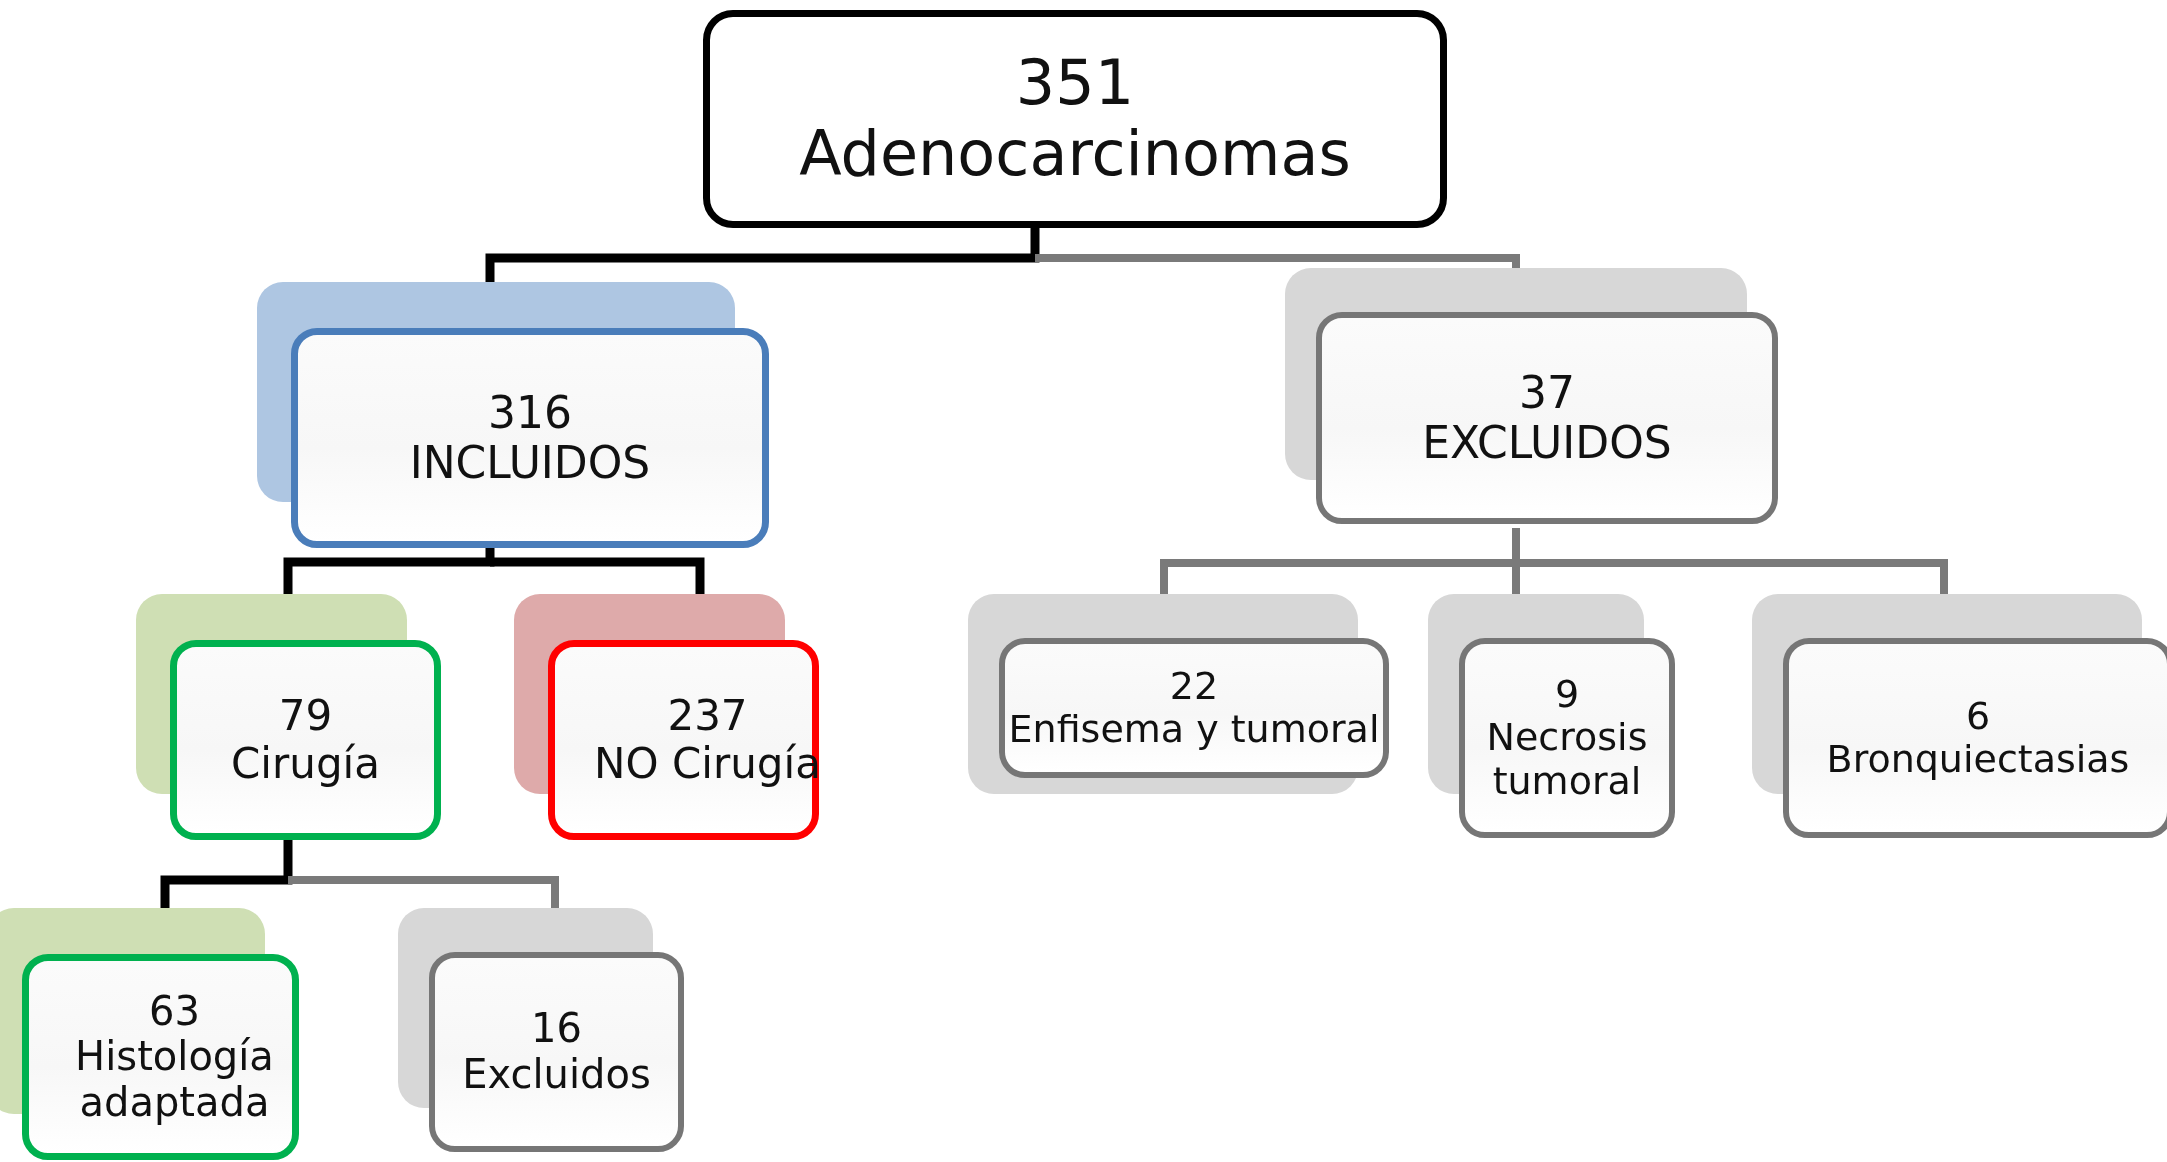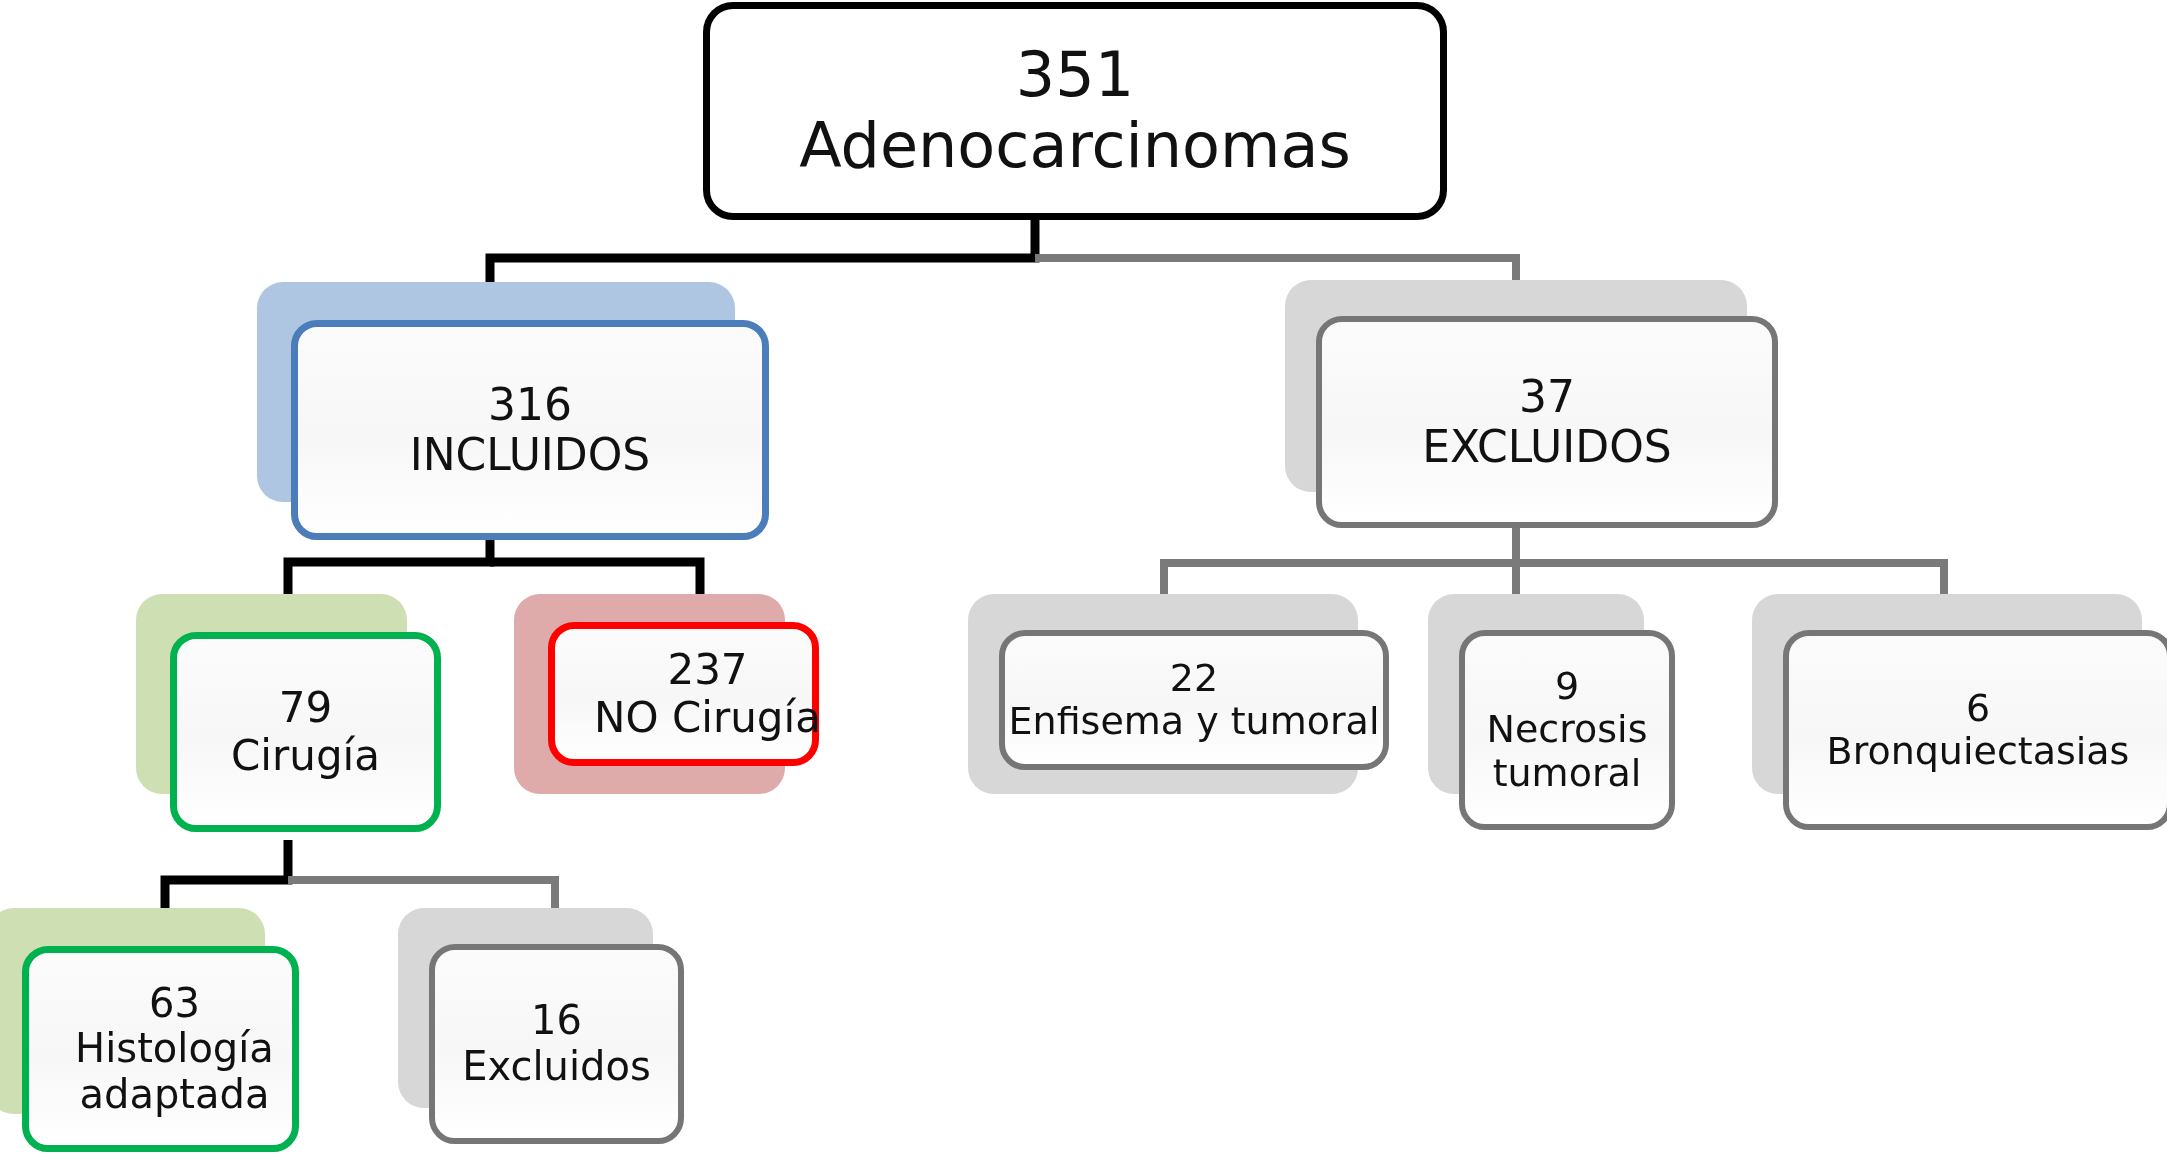"351" .node .face { margin-top: none -> 8px }
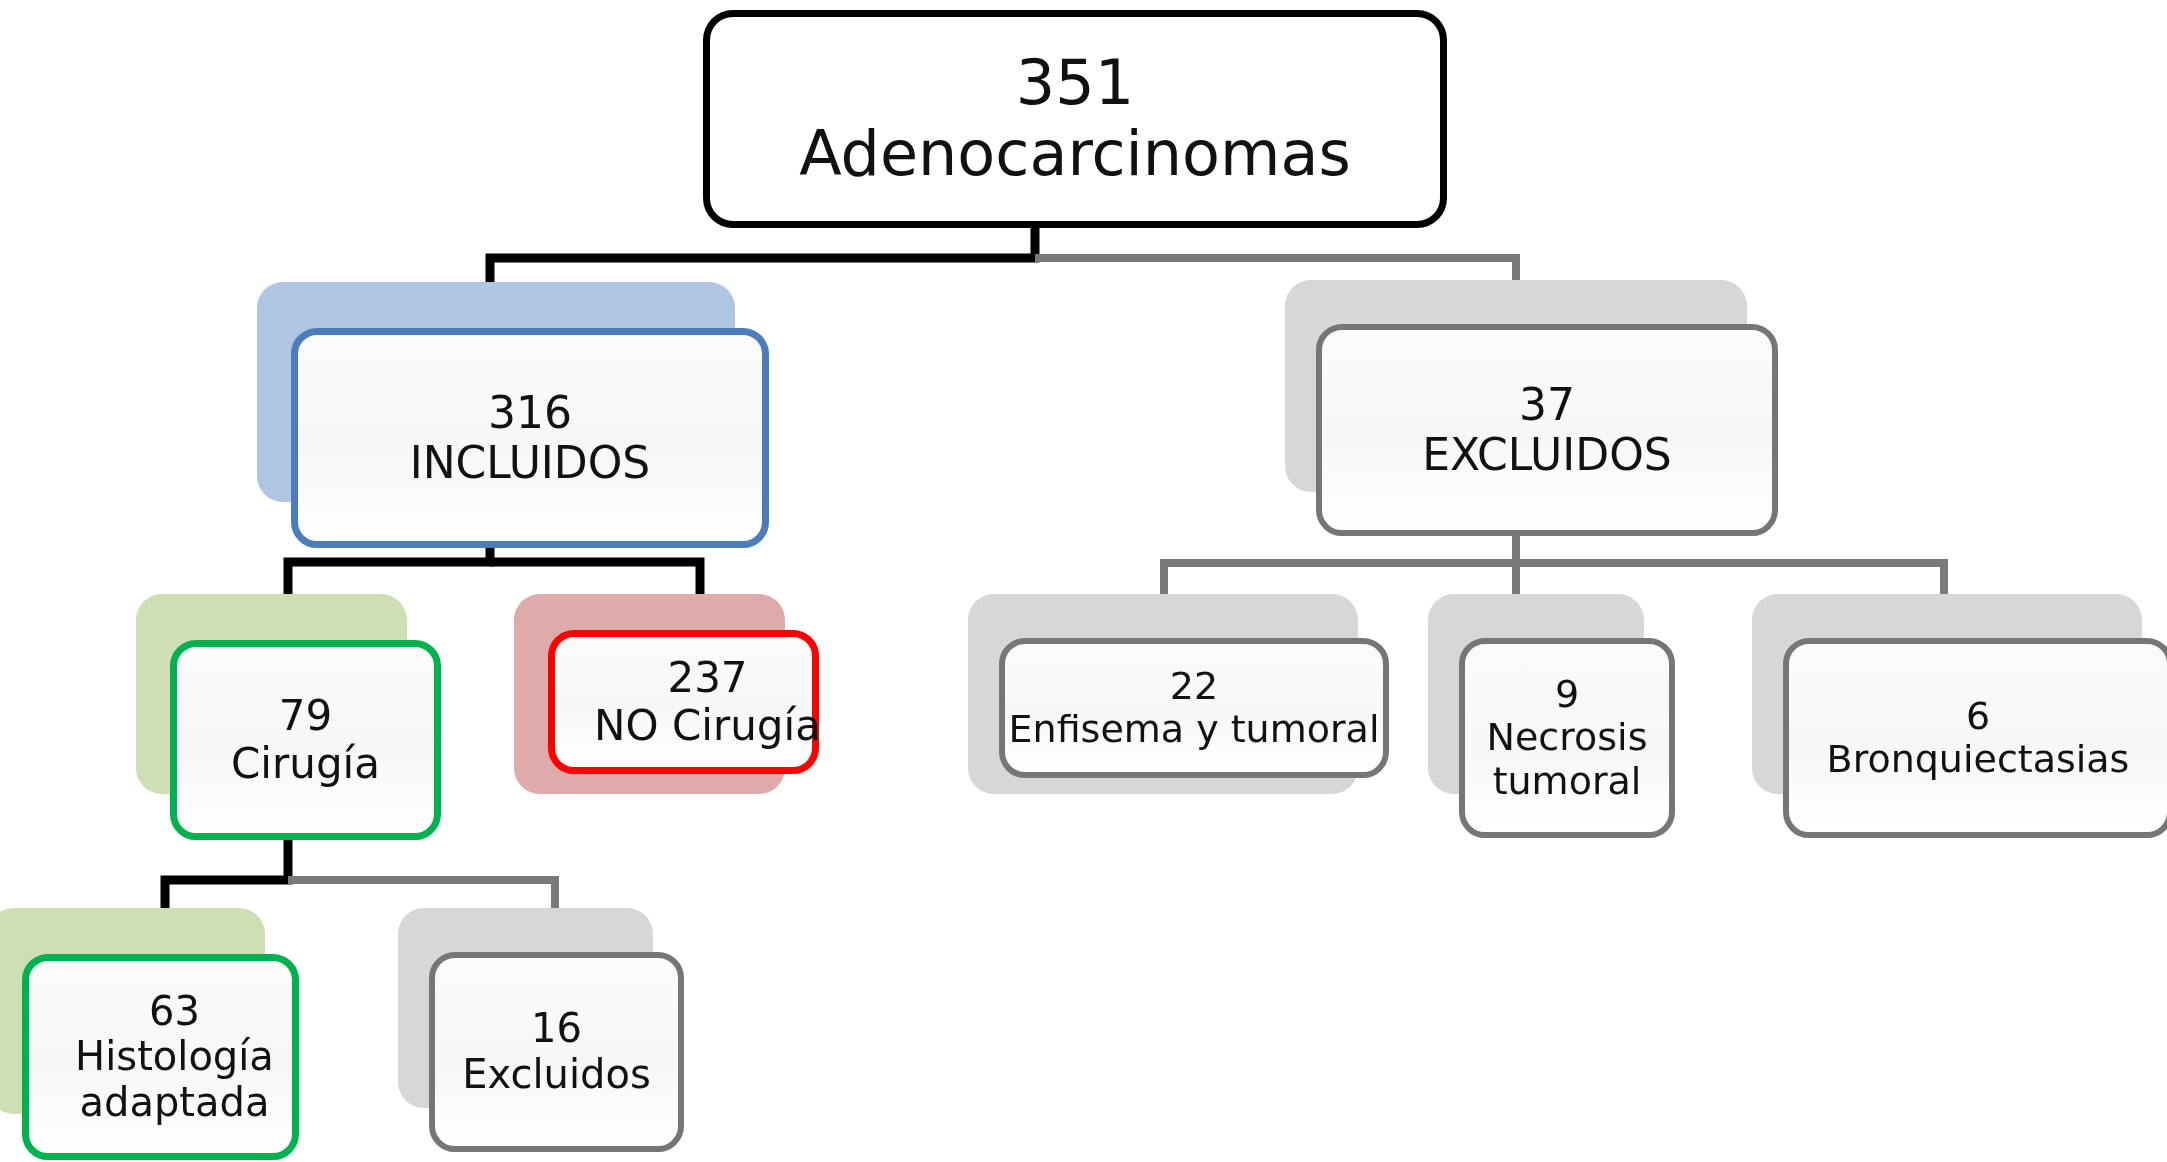"37" div.node { top: 280px -> 268px }
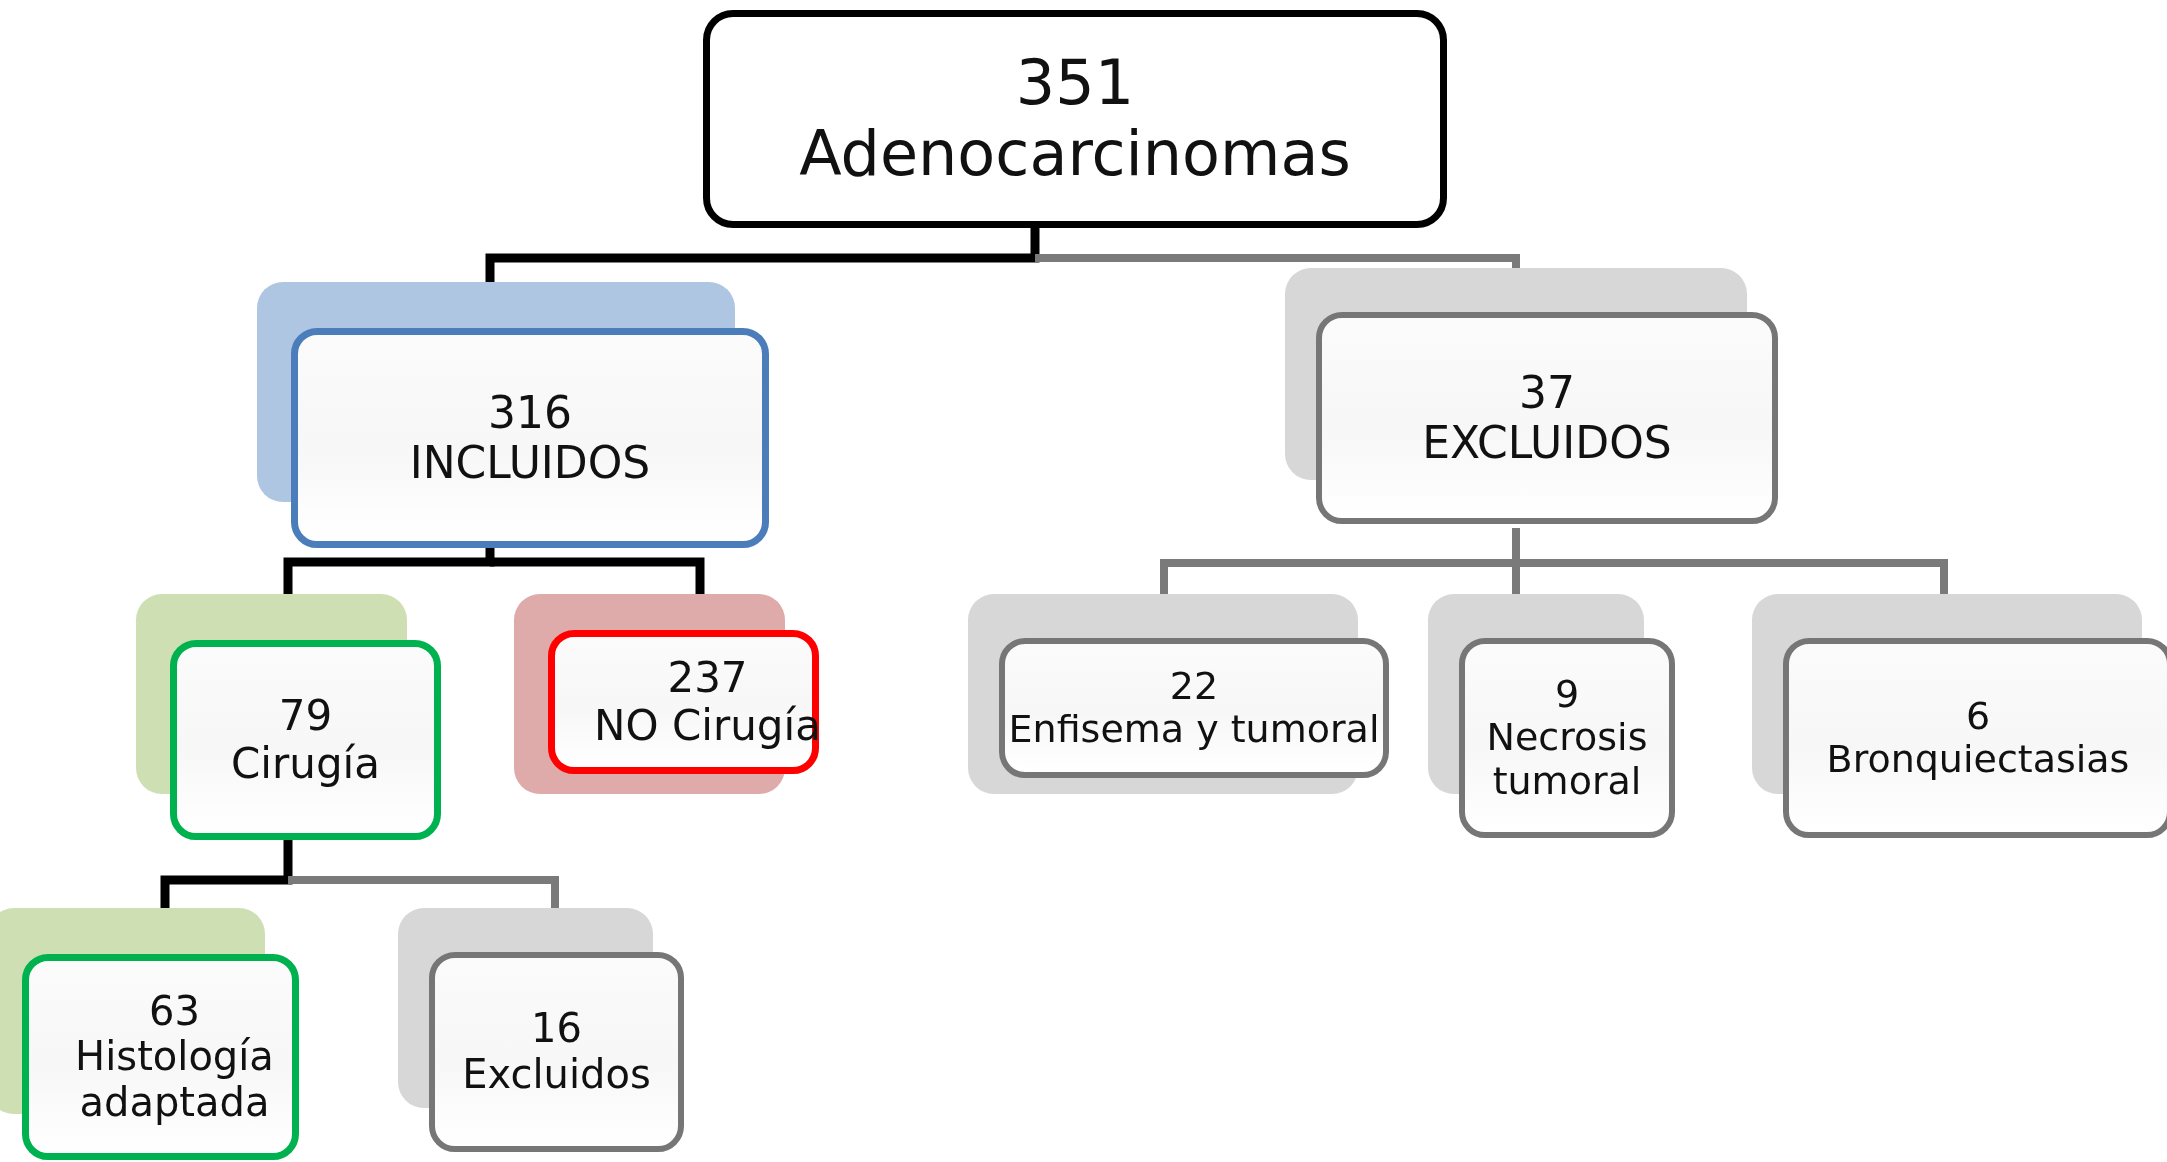"237" div.face { height: 144px -> 200px; top: 28px -> 38px }
